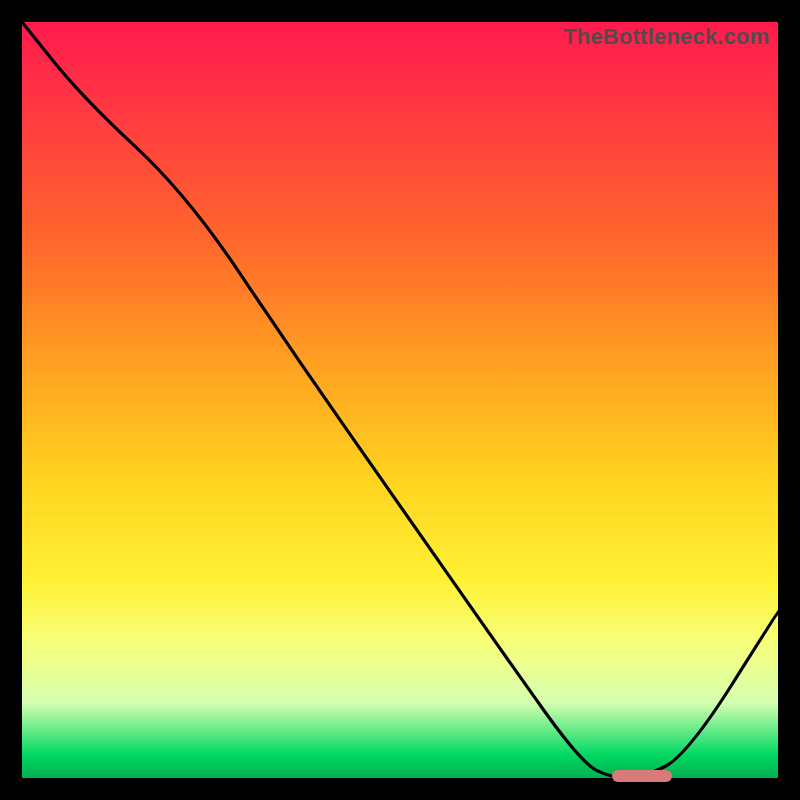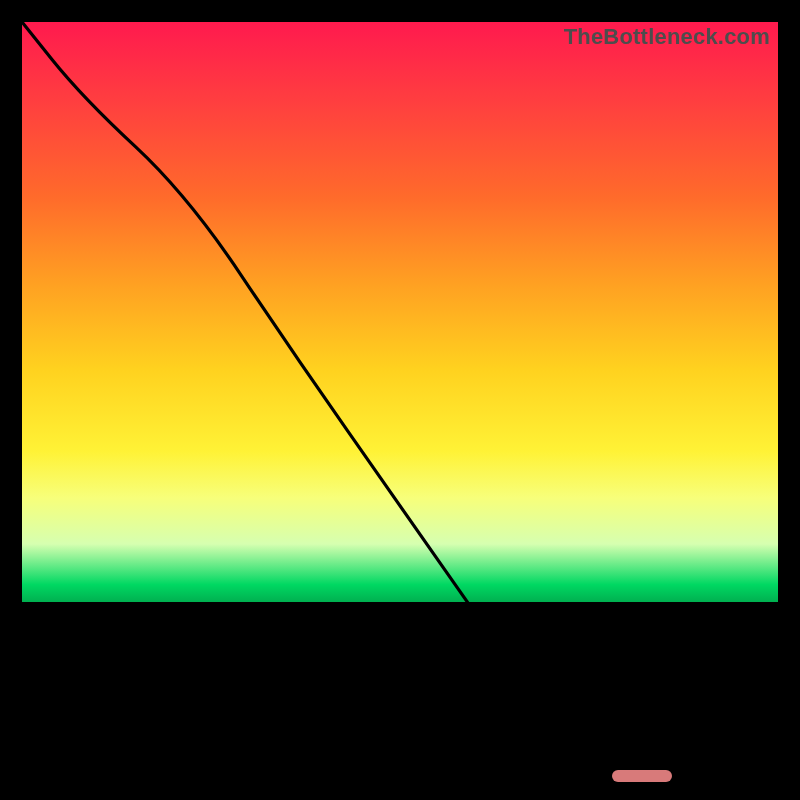"TheBottleneck.com" .plot { height: 580px -> 756px }
